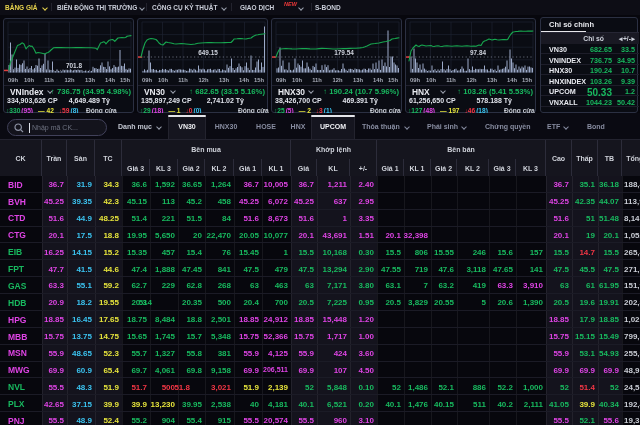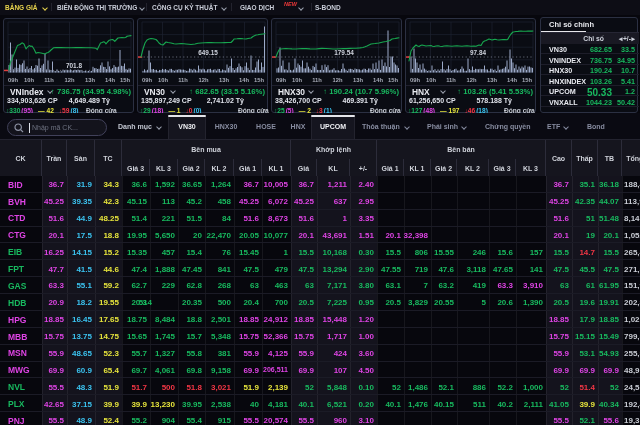"5.41" span { text: 5.41 -> 9.39 }
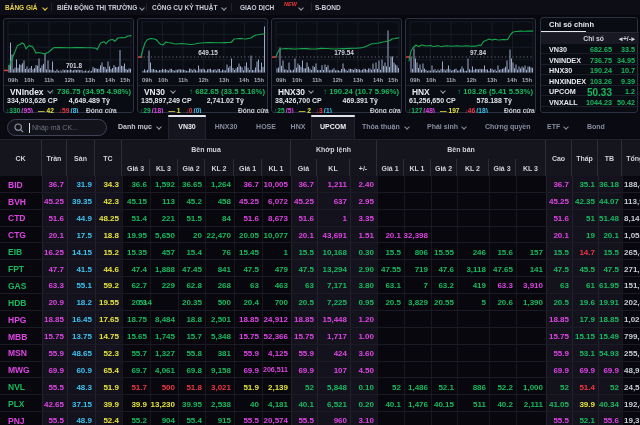"51.8" span.cv { right: 438px -> 450px }
